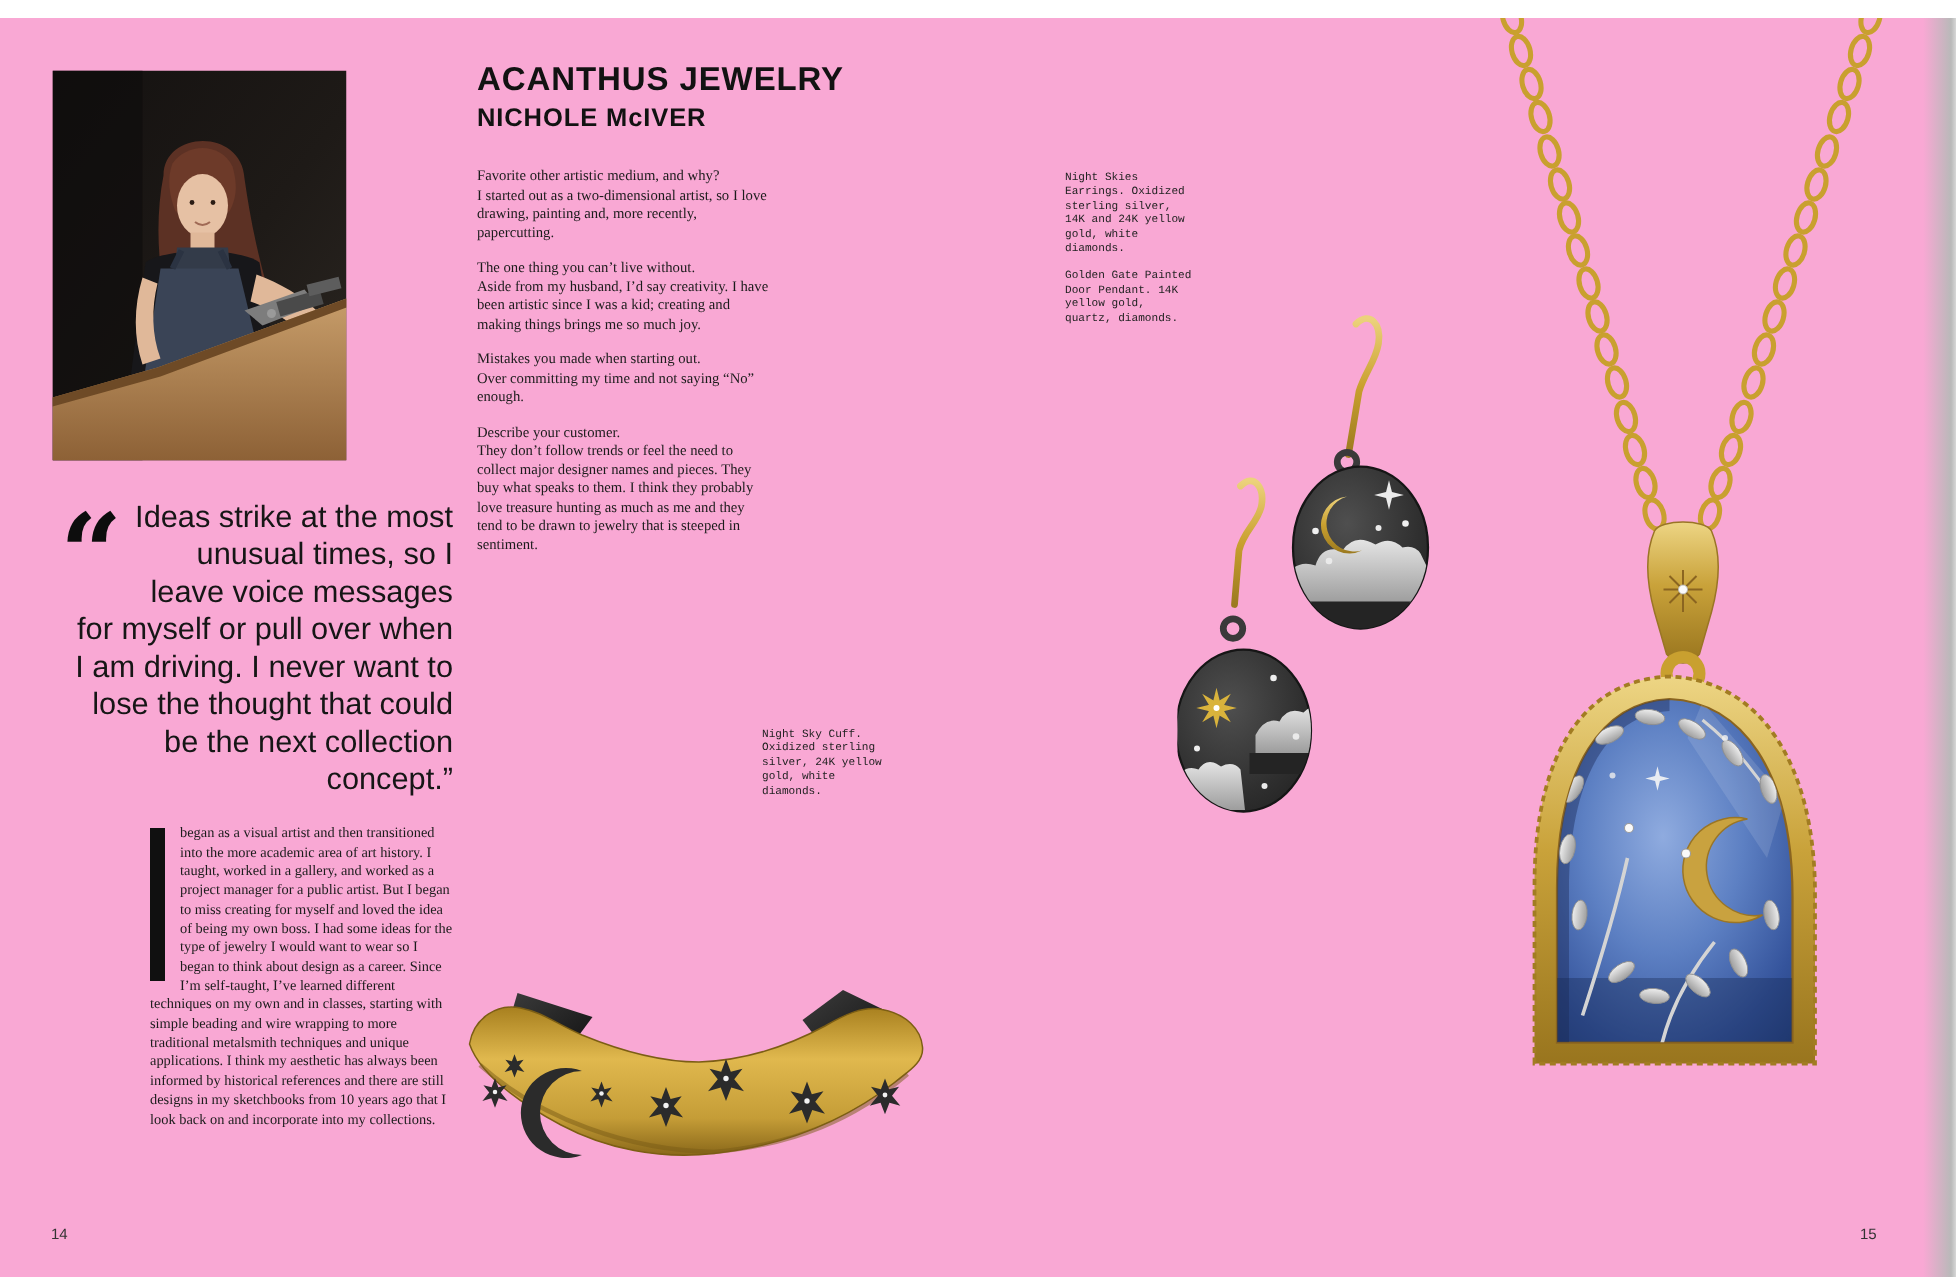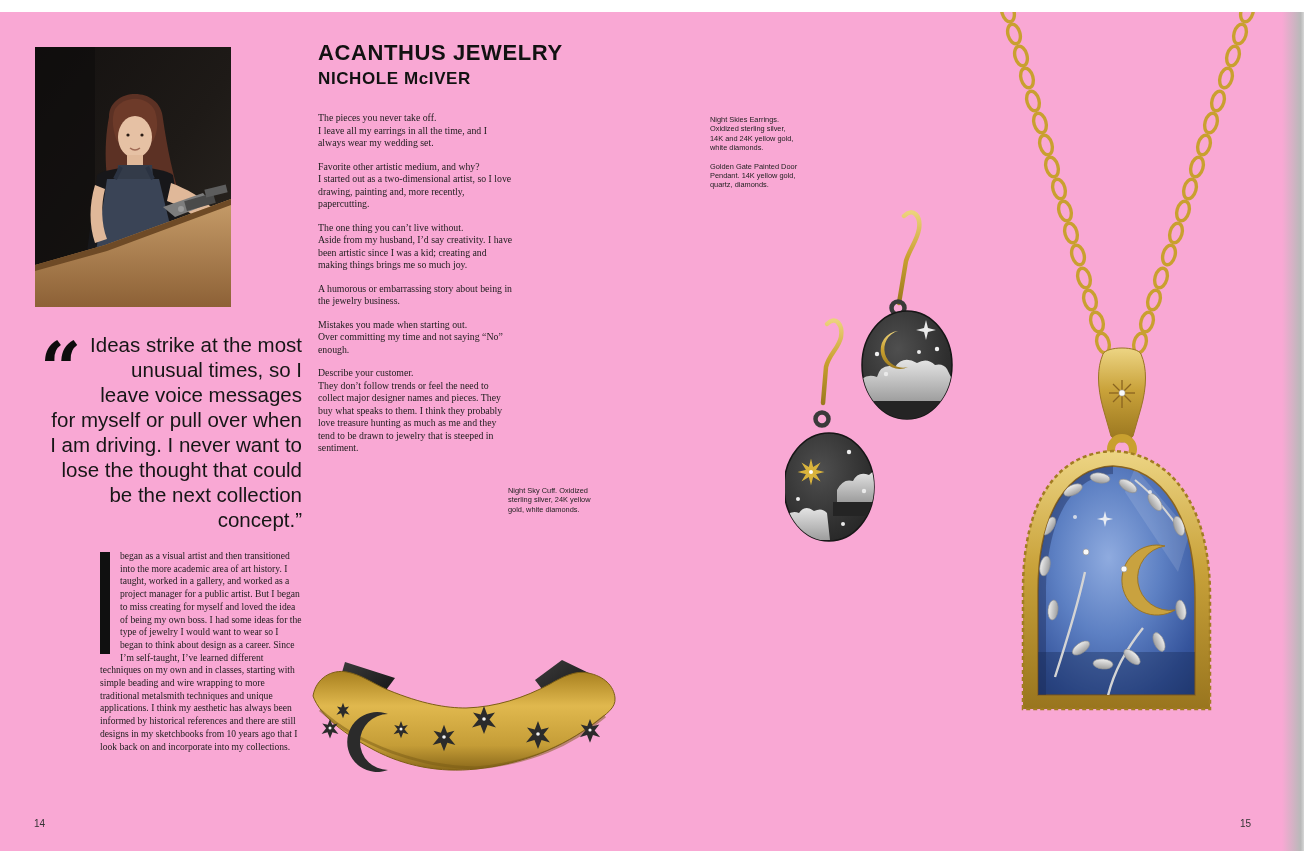"The pieces you never take" div.qa-block { html: <div> <div>The pieces you never take off.</div> <div>I leave all my earrings in all the time, and I always wear my wedding set.</div> </div> -> none }
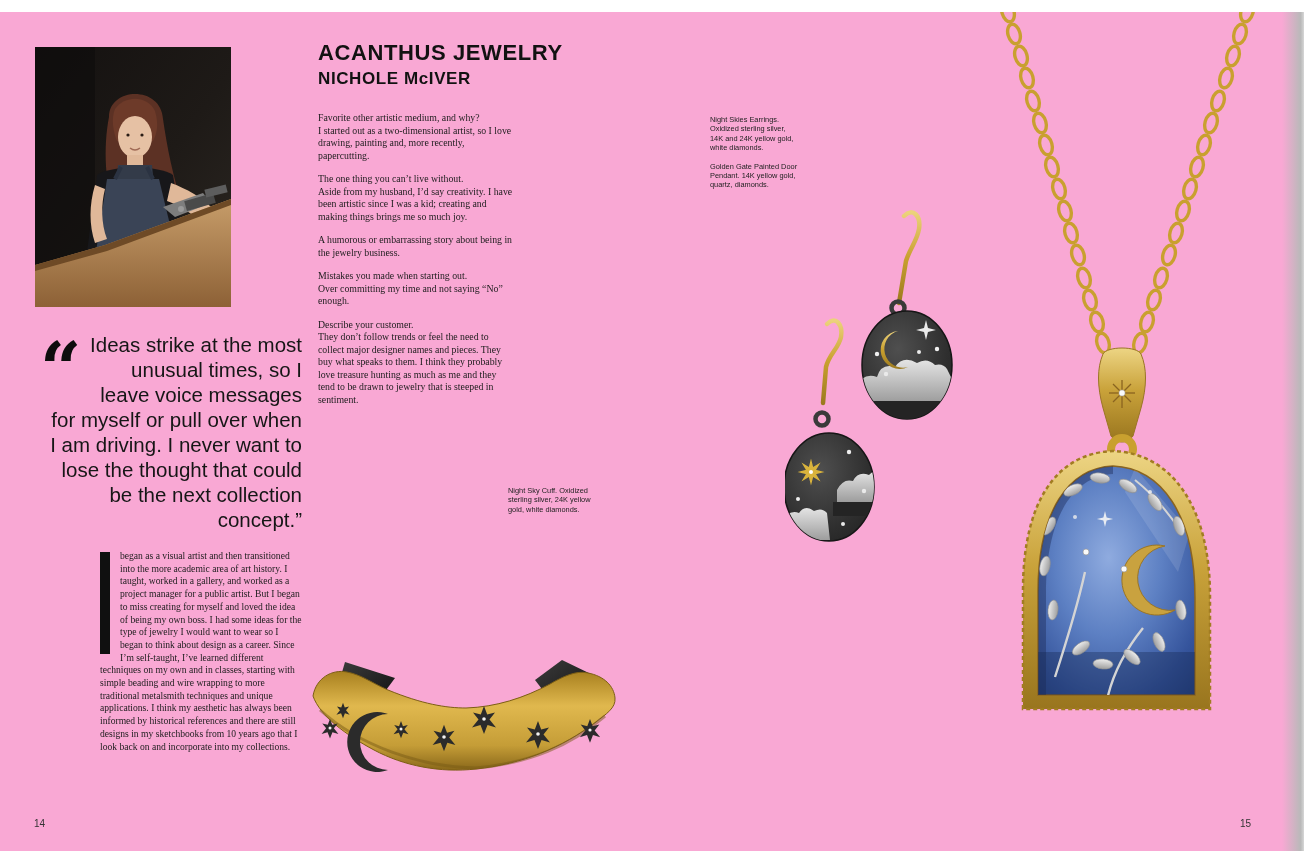"Night Skies Earrings. Oxidized sterling" .cap p { font-family: none -> Liberation Mono, monospace }
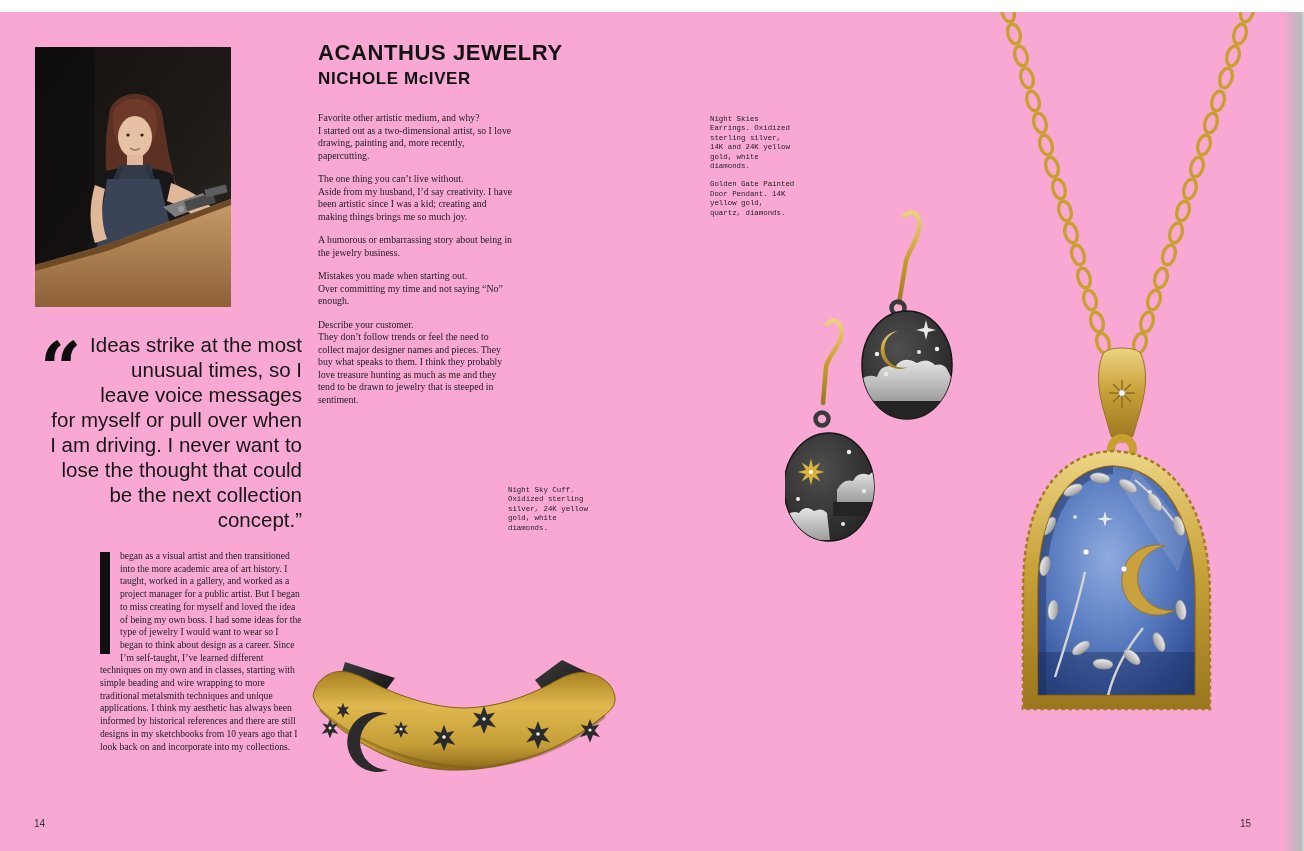"A humorous or embarrassing story" div { html: <div>A humorous or embarrassing story about being in the jewelry business.</div> -> none }
